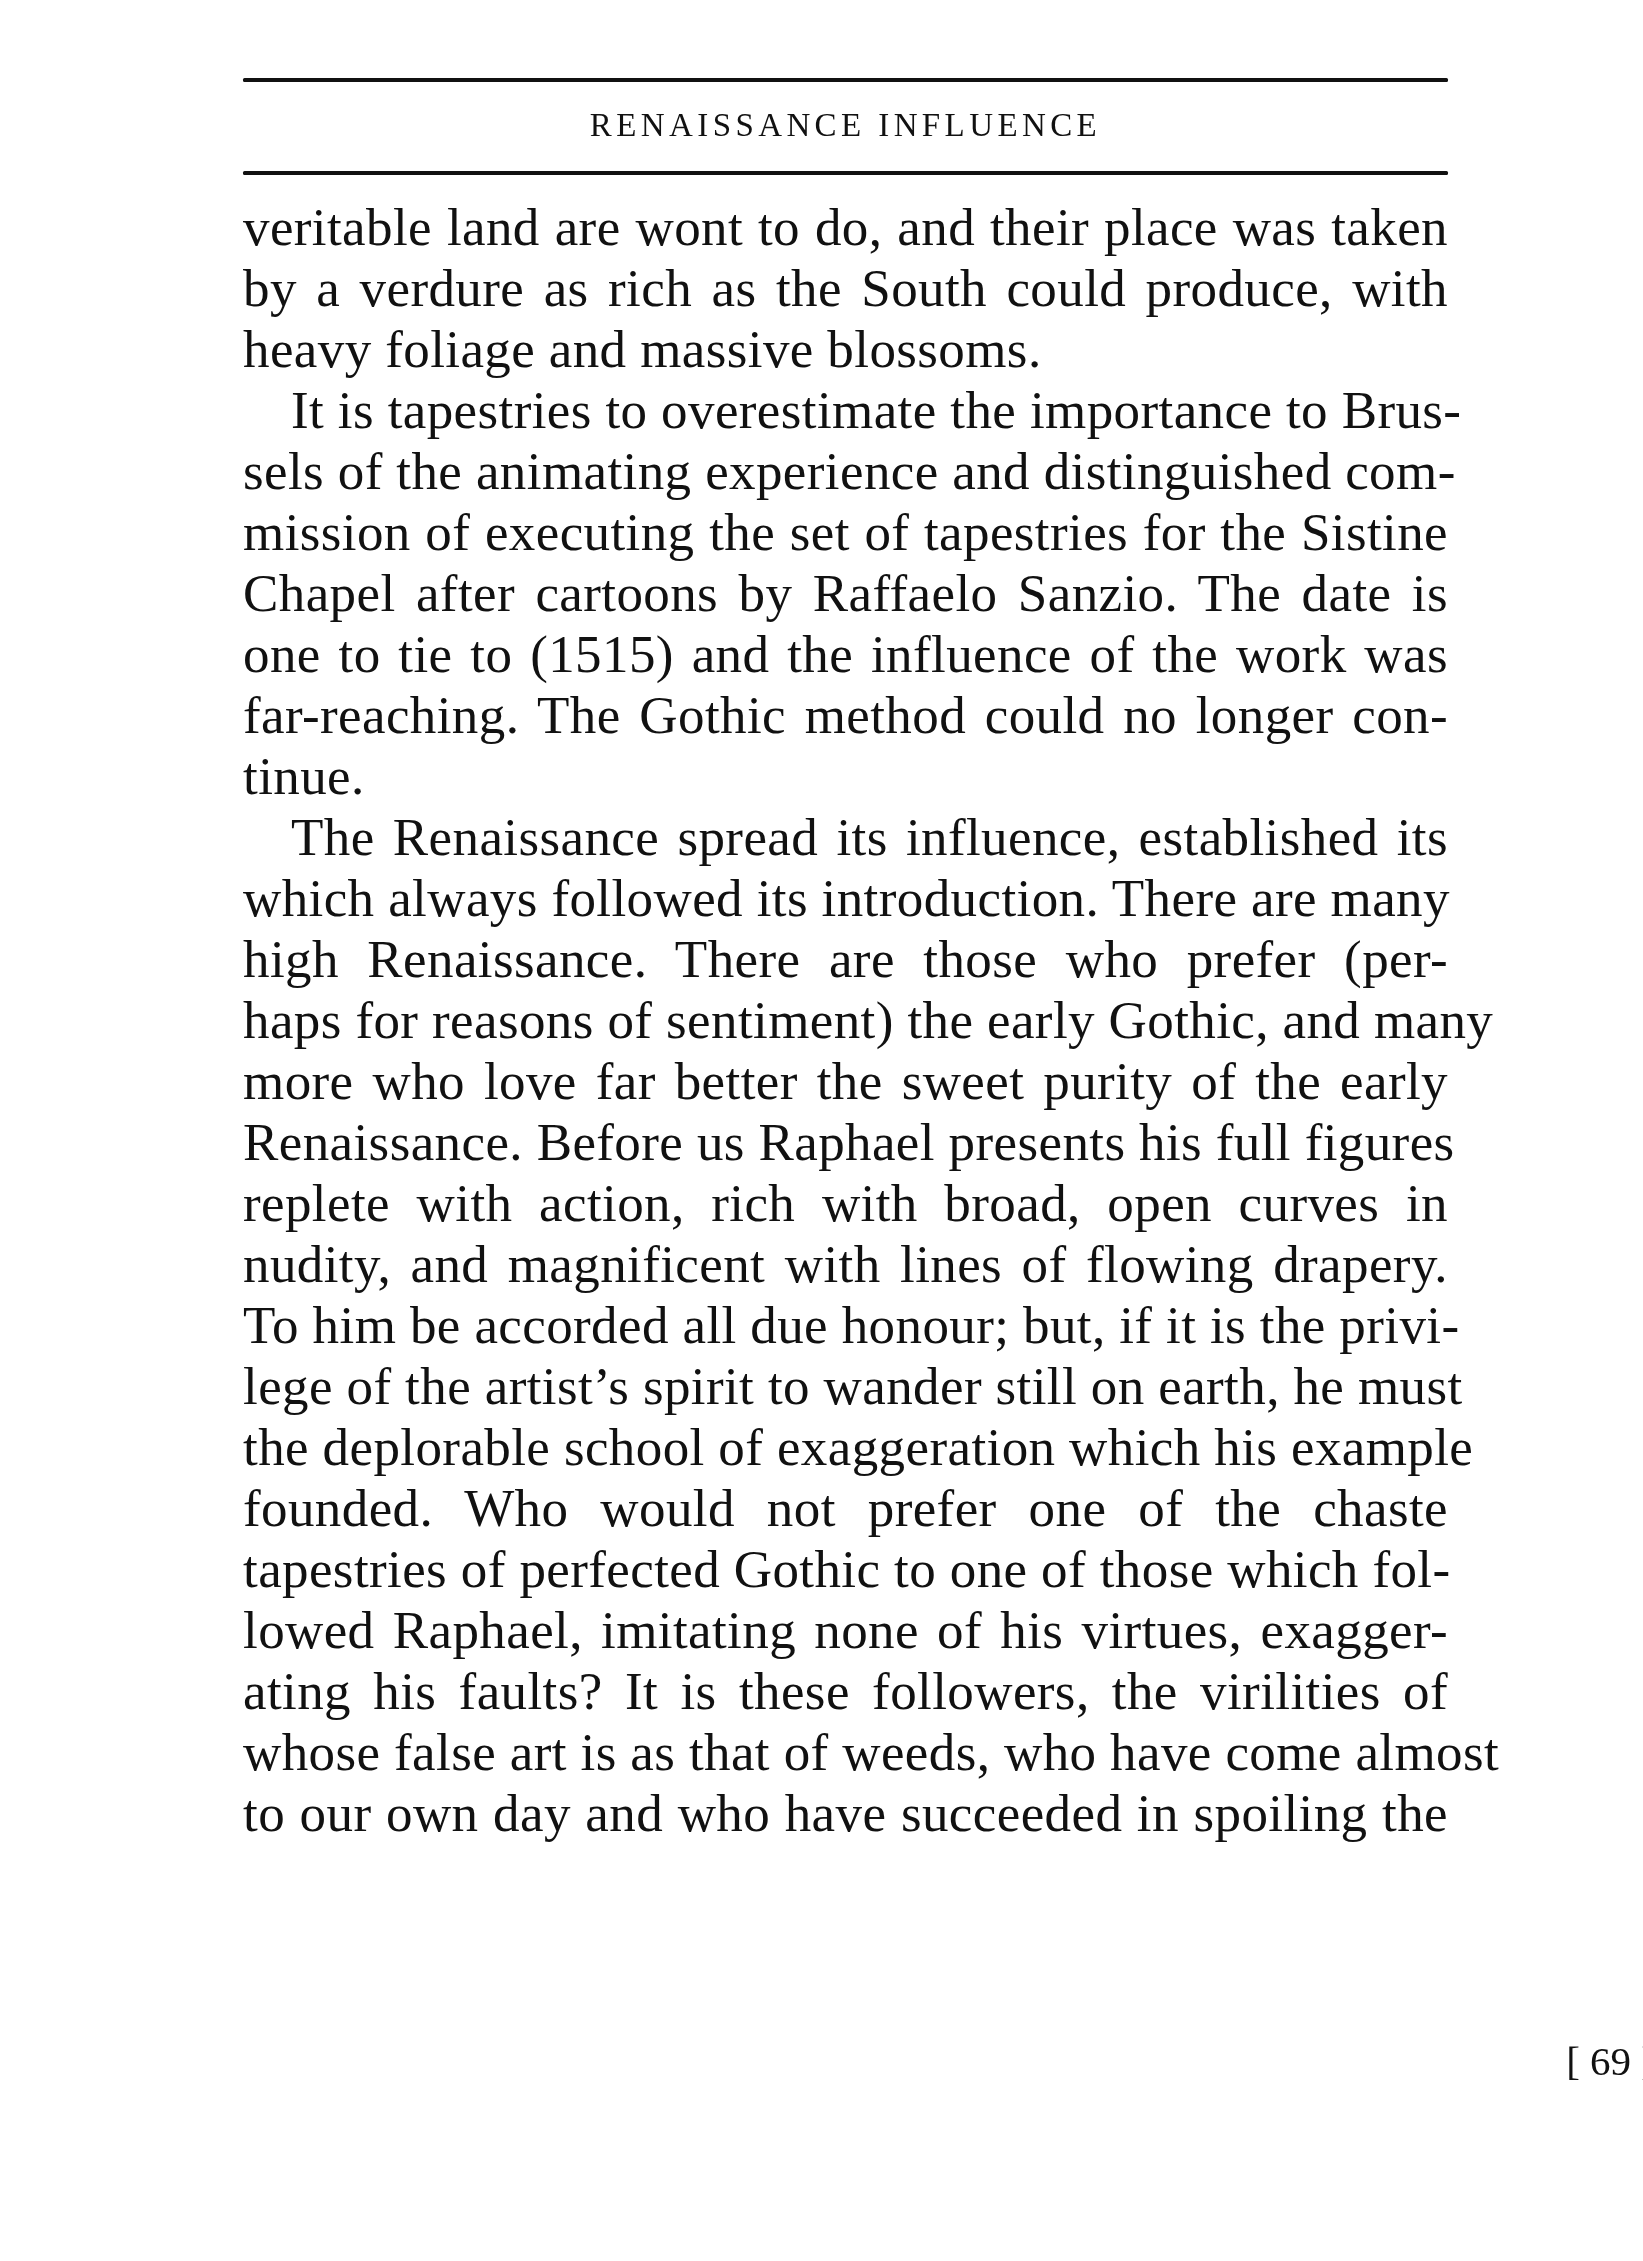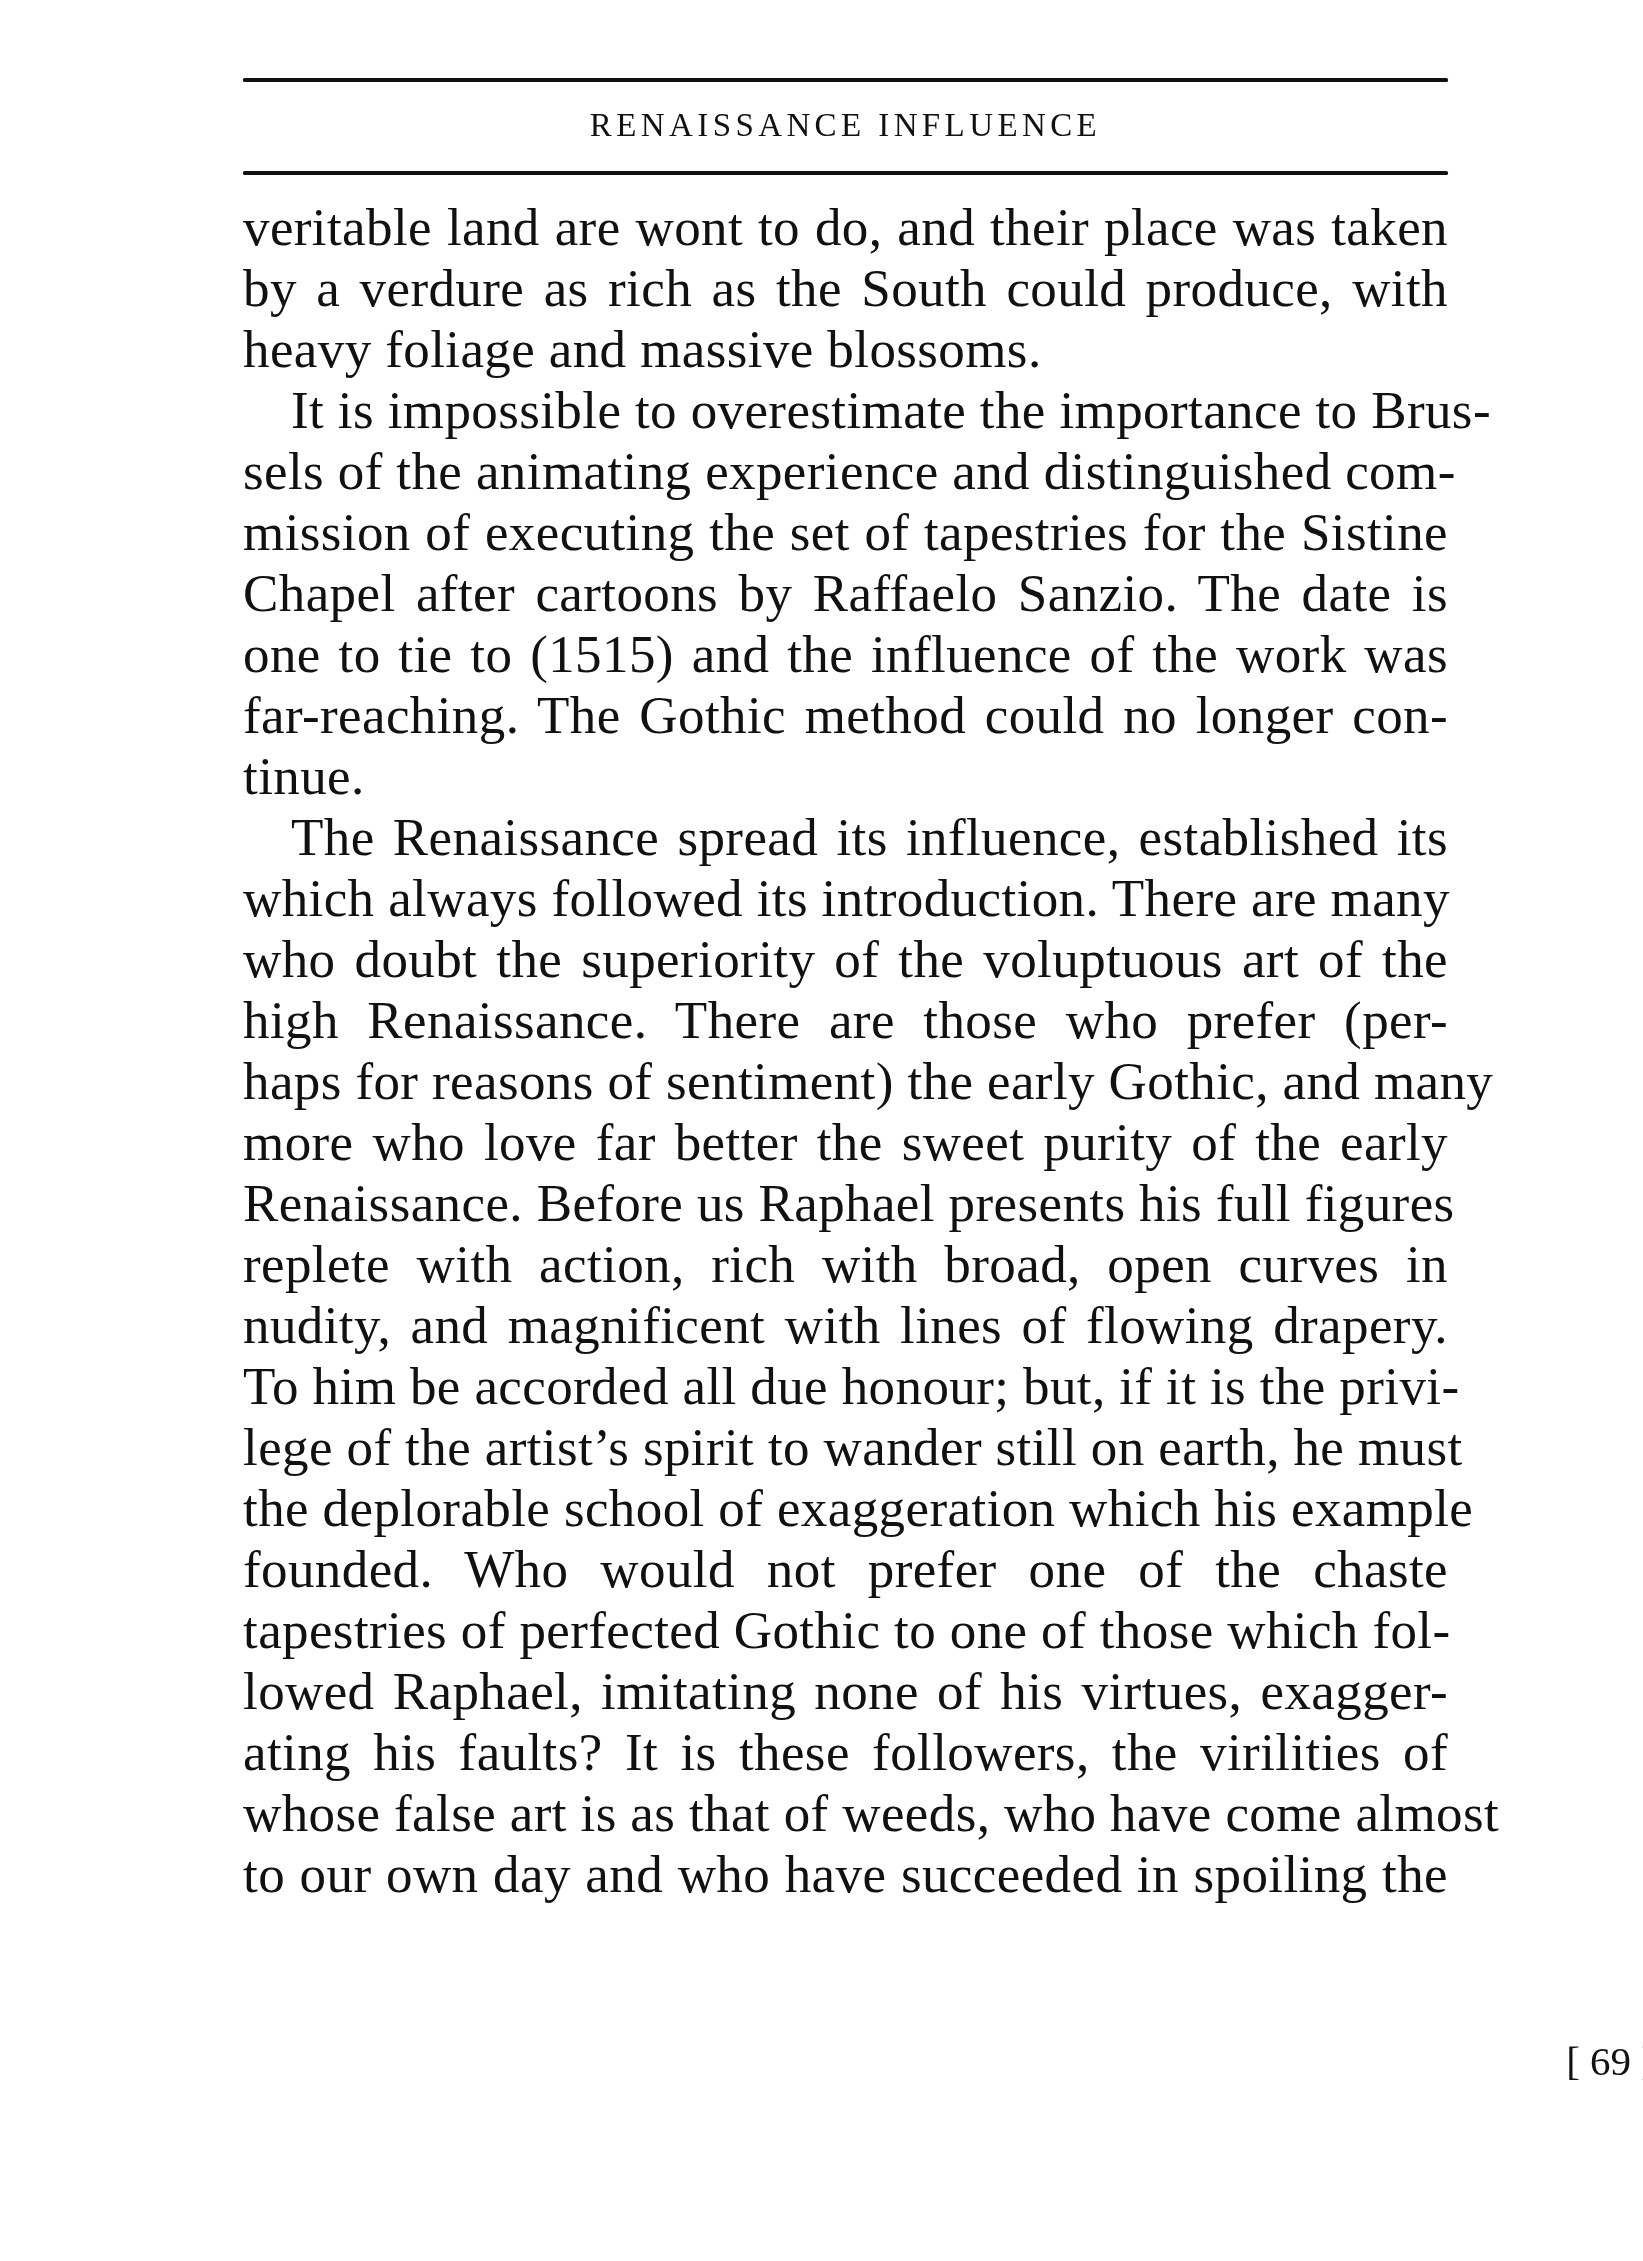"It is impossible to overestimate" span.line { text: impossible -> tapestries }
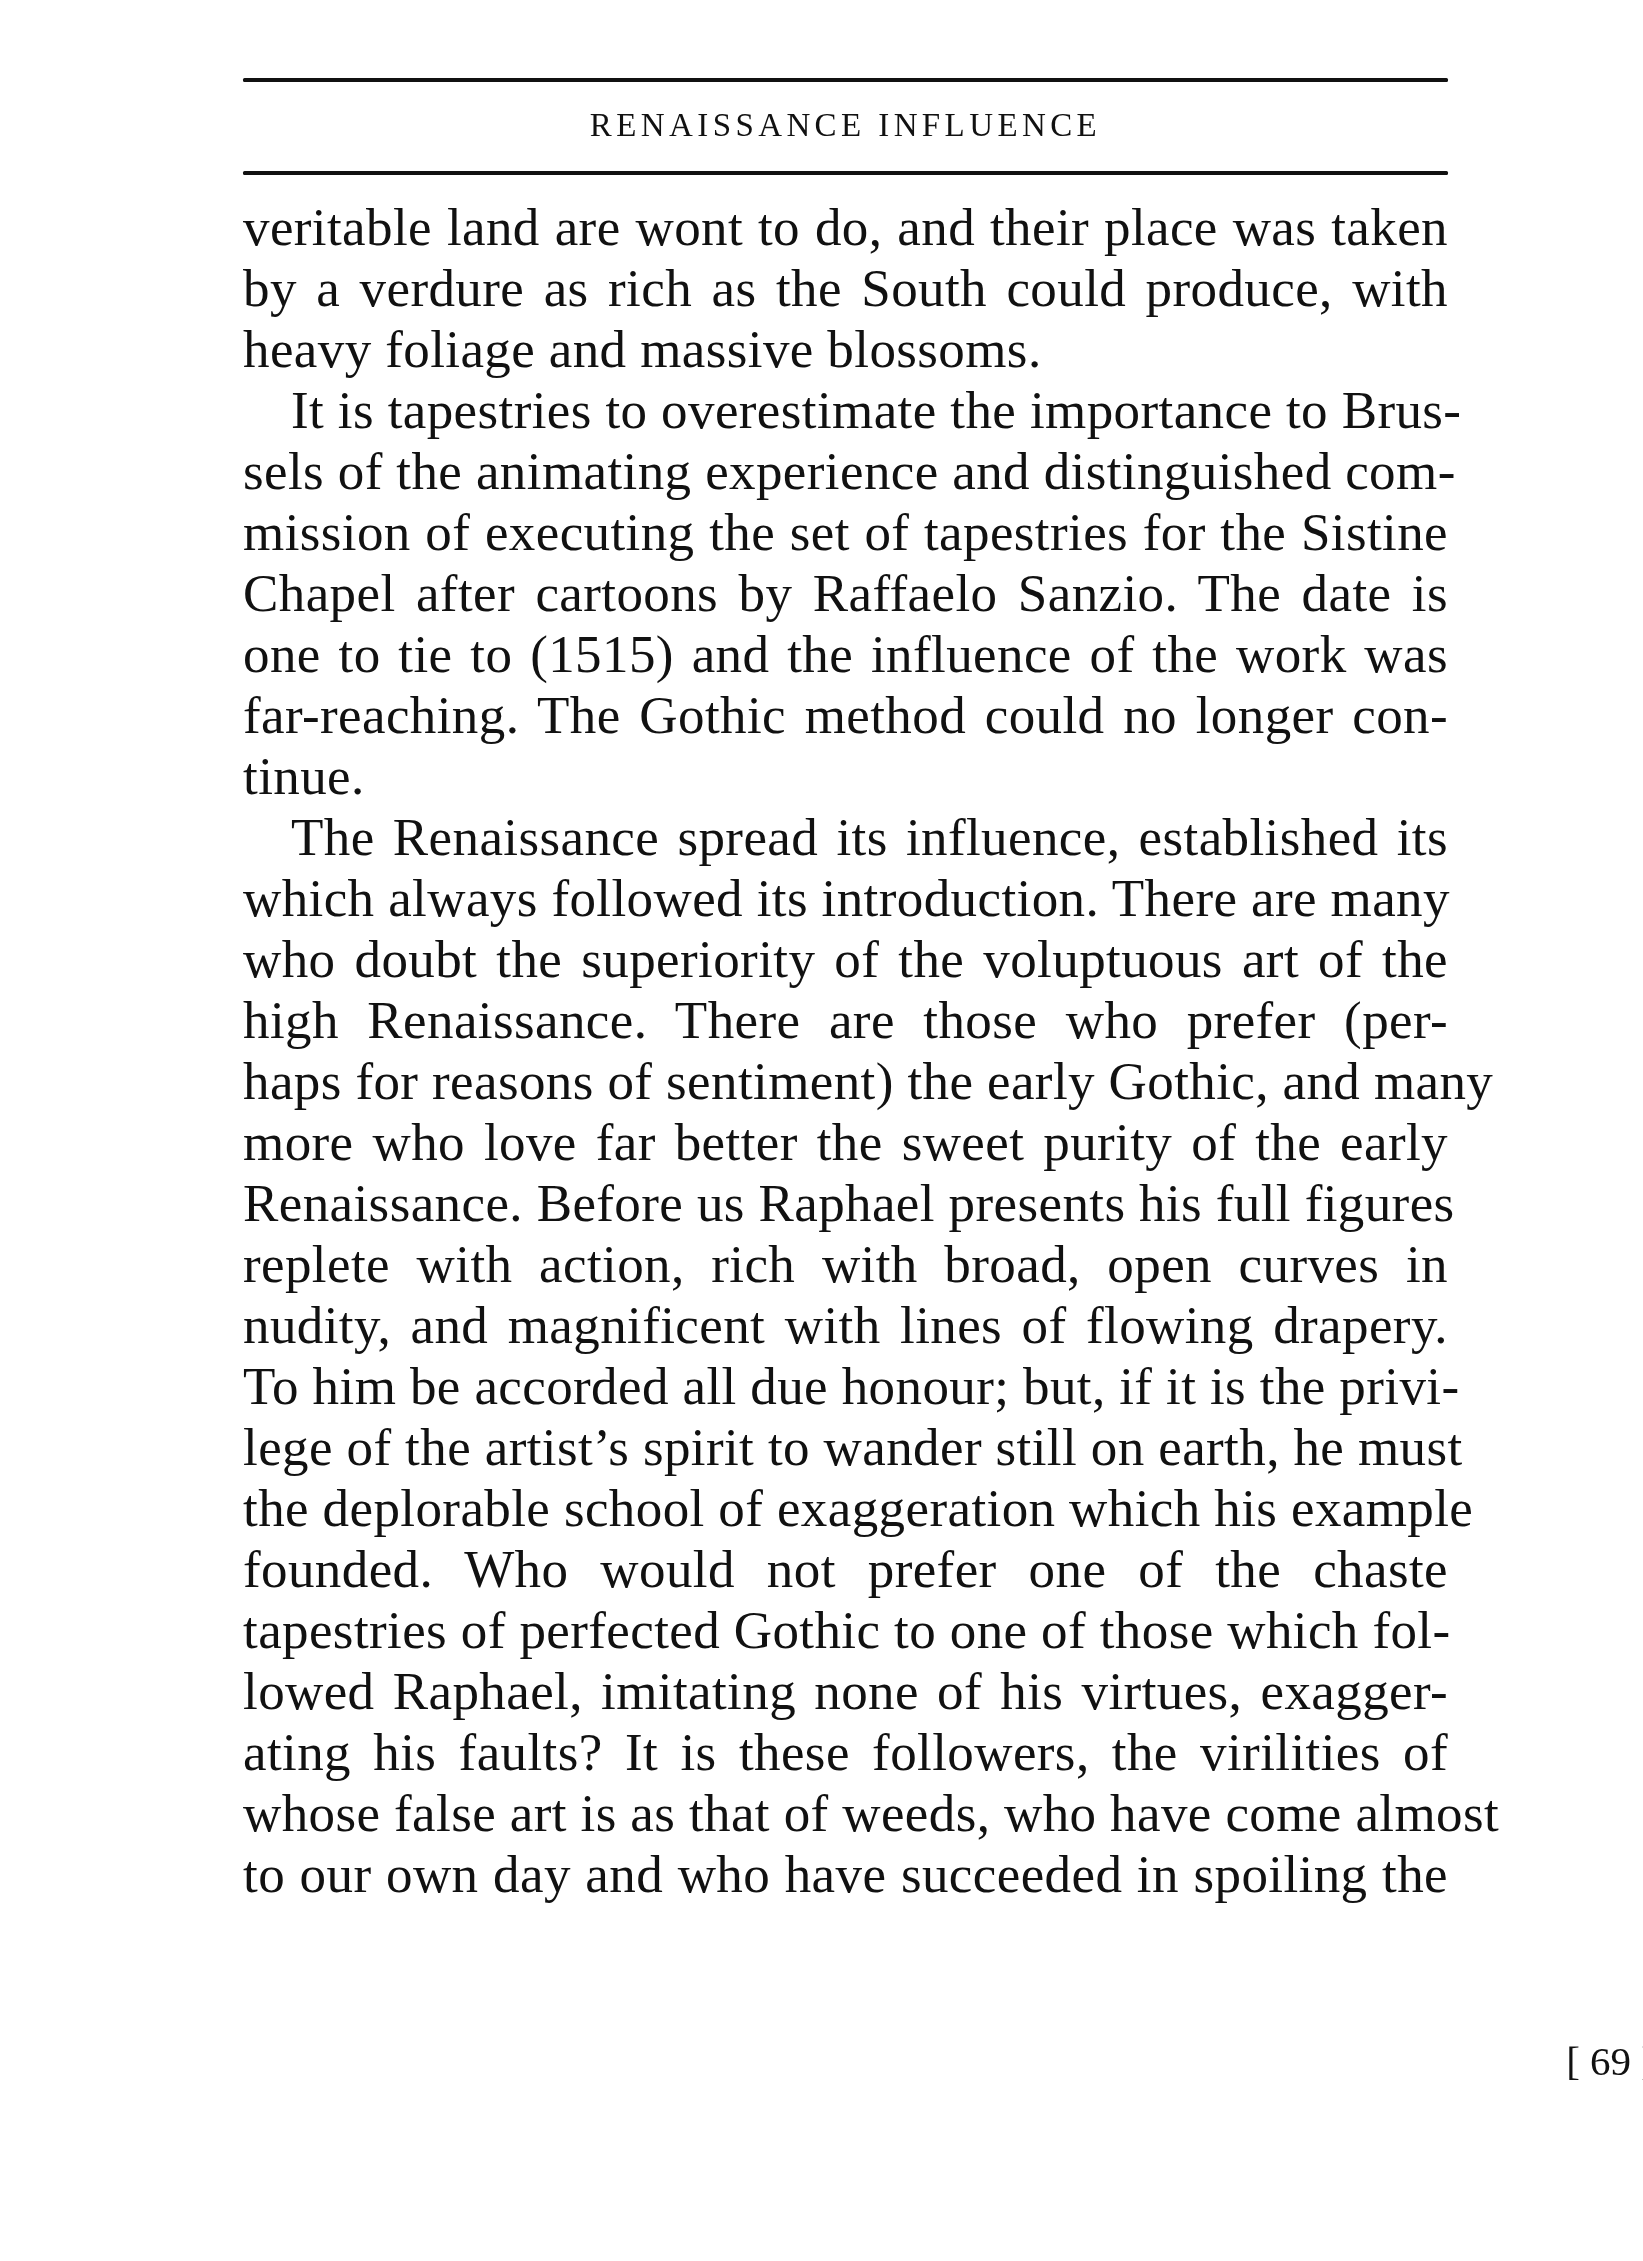"who doubt the superiority of" span.line { html: <span>who doubt the superiority of the voluptuous art of the</span> -> none }
